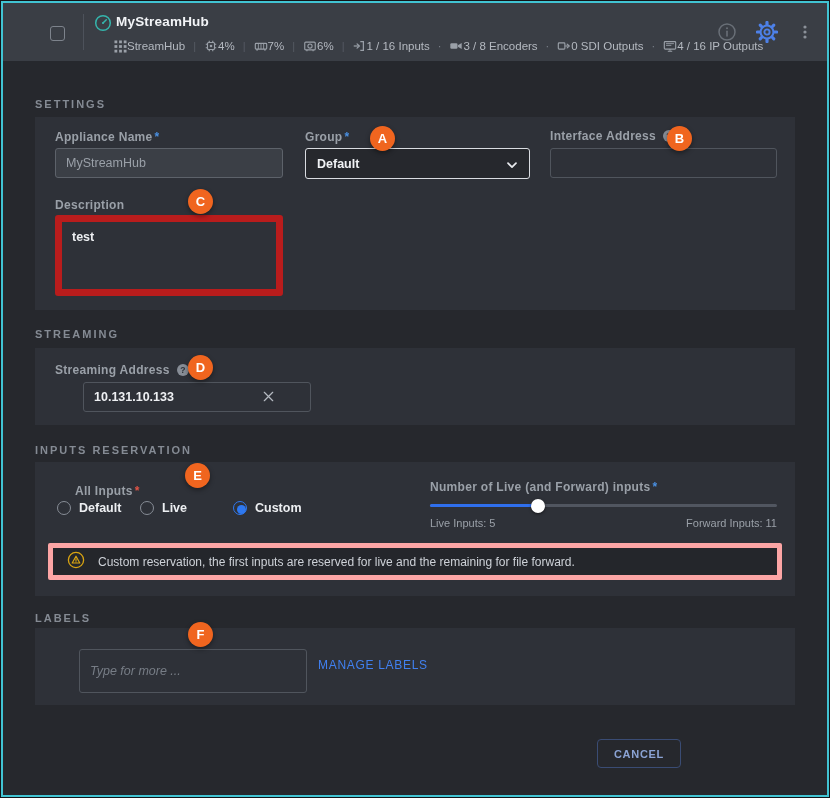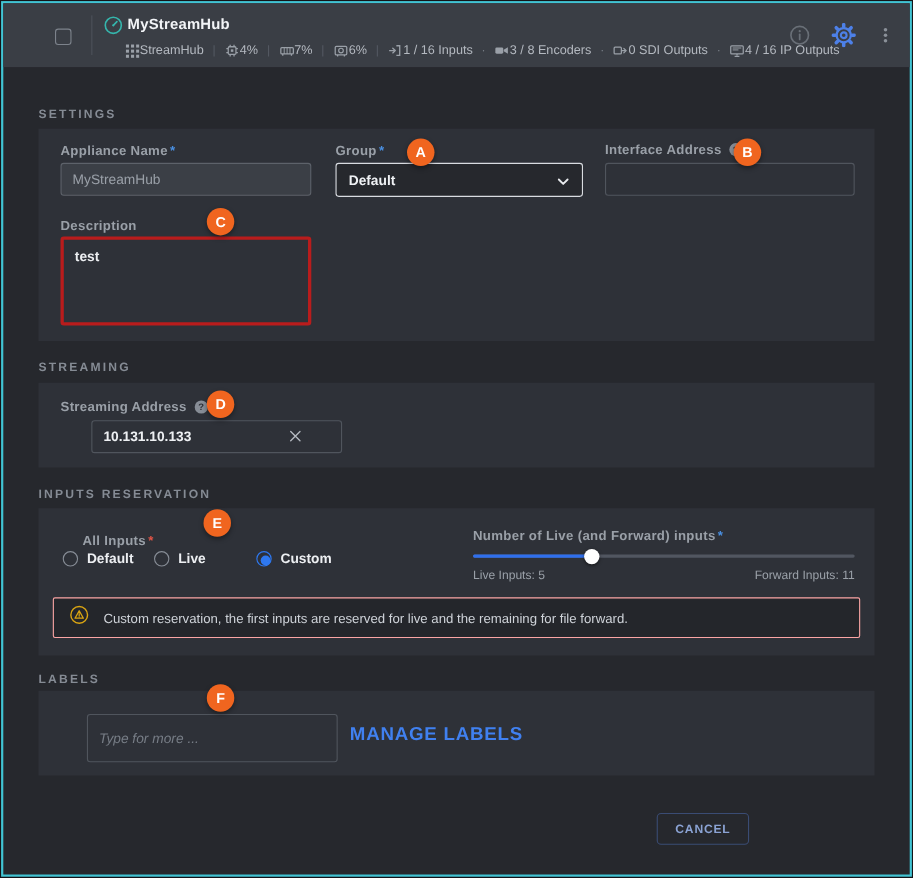"test" textarea.desc { border: 3px solid #b91c1c -> 7px solid #b91c1c }
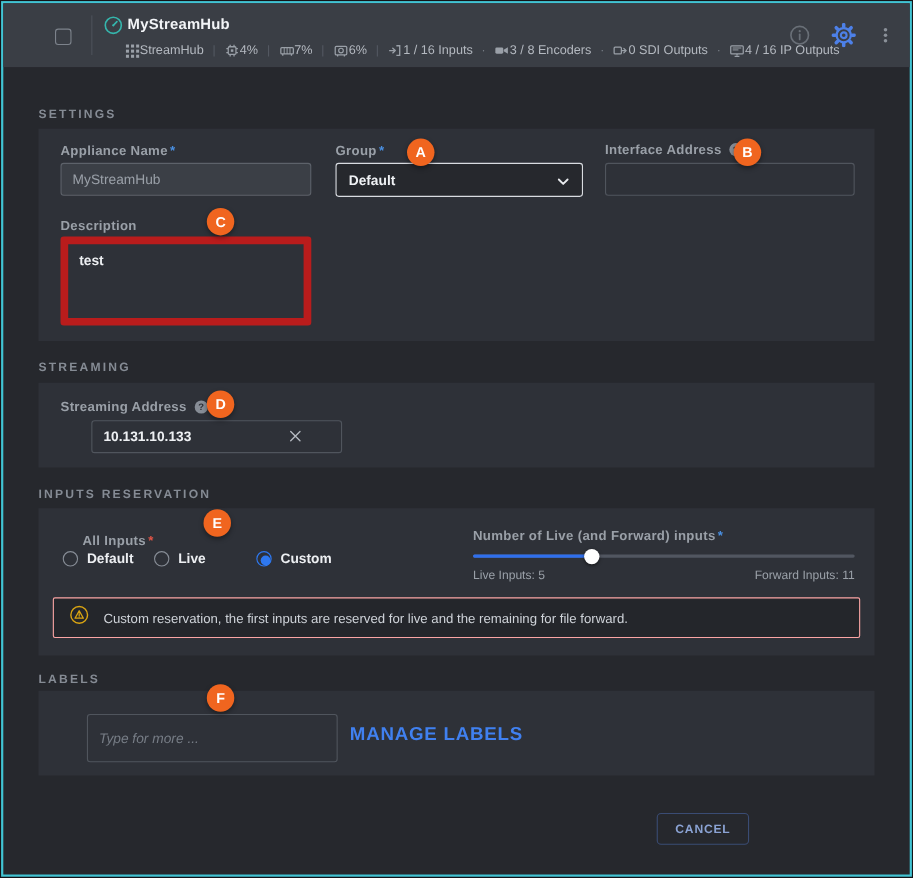"Custom reservation, the first inputs" .warnbox { border: 1px solid #fca5a5 -> 5px solid #fca5a5 }
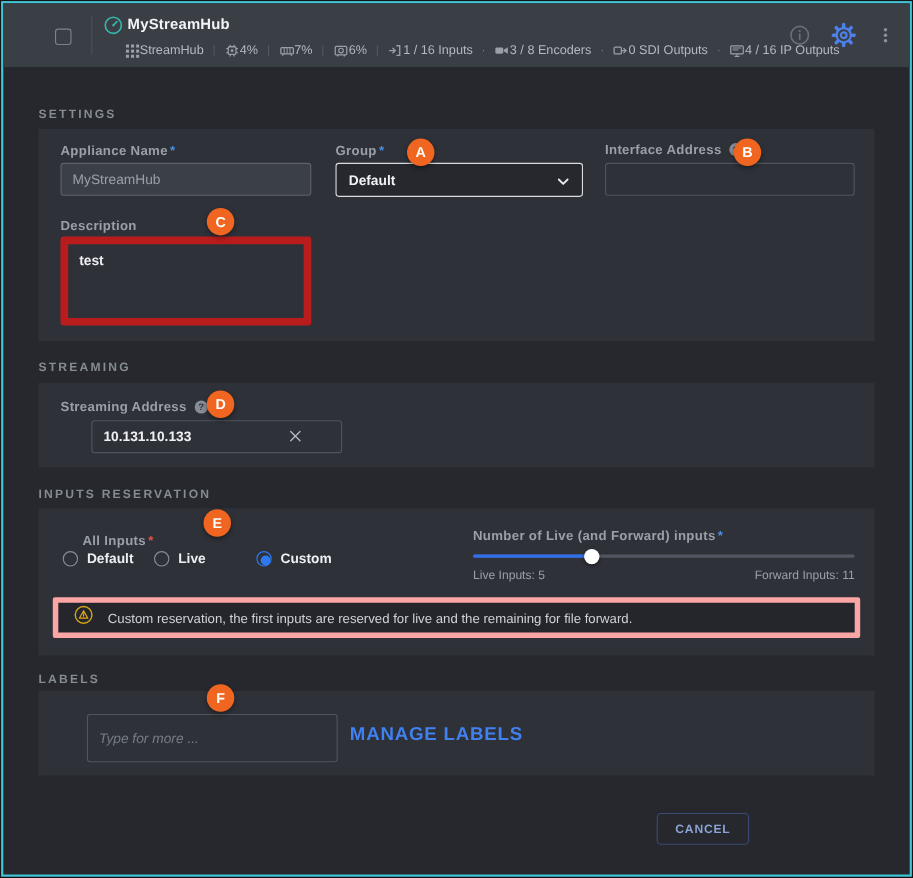"MANAGE LABELS" .manage-link { font-size: 17px -> 12px; font-weight: 700 -> 400 }
